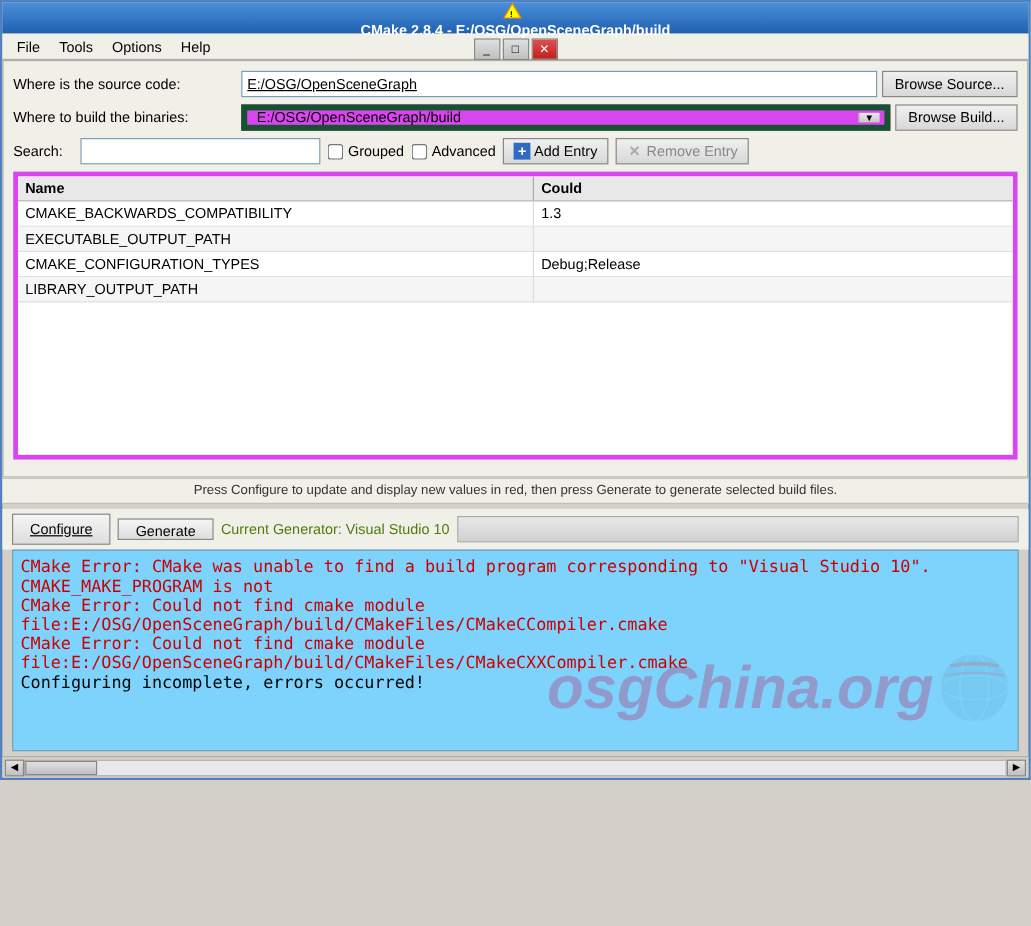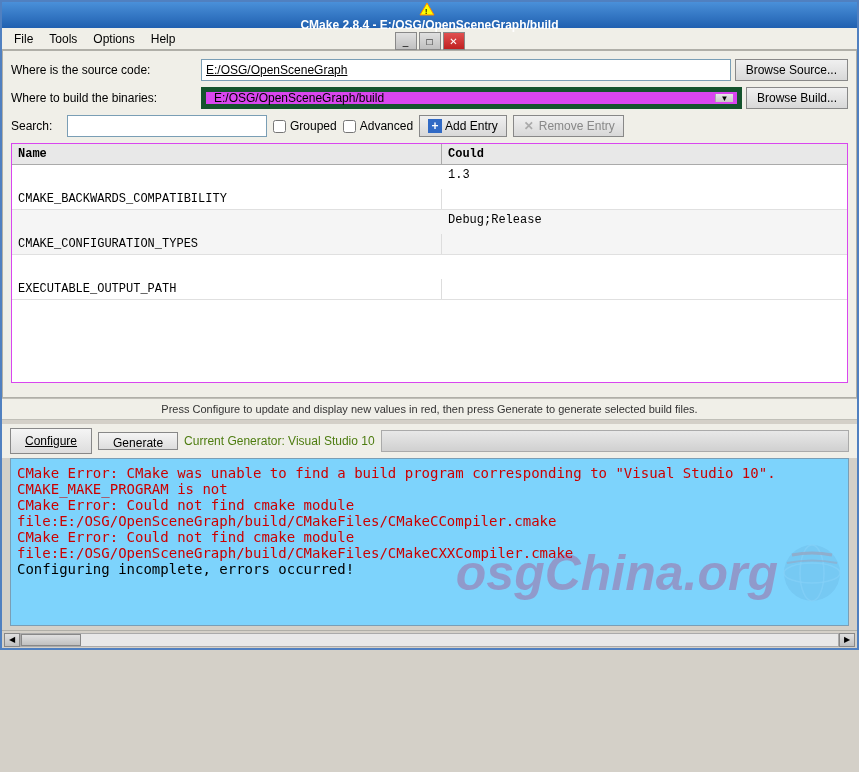"Name" .table-container { border: 1px solid #d946ef -> 4px solid #d946ef; font-family: Liberation Mono, monospace -> none }
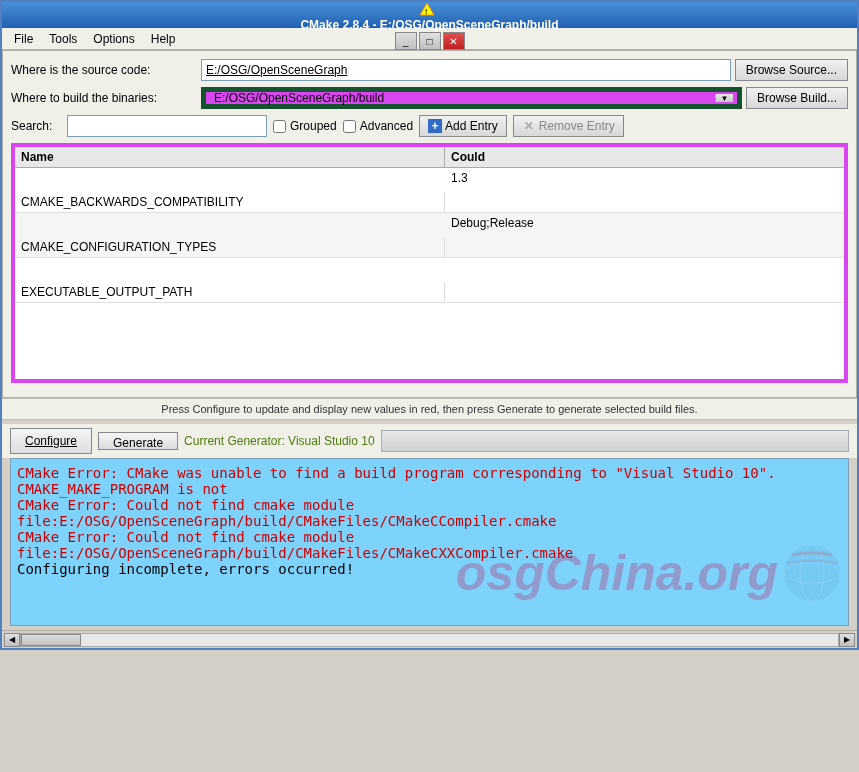"CMAKE_BACKWARDS_COMPATIBILITY" .table-cell-name { margin-top: 24px -> none }
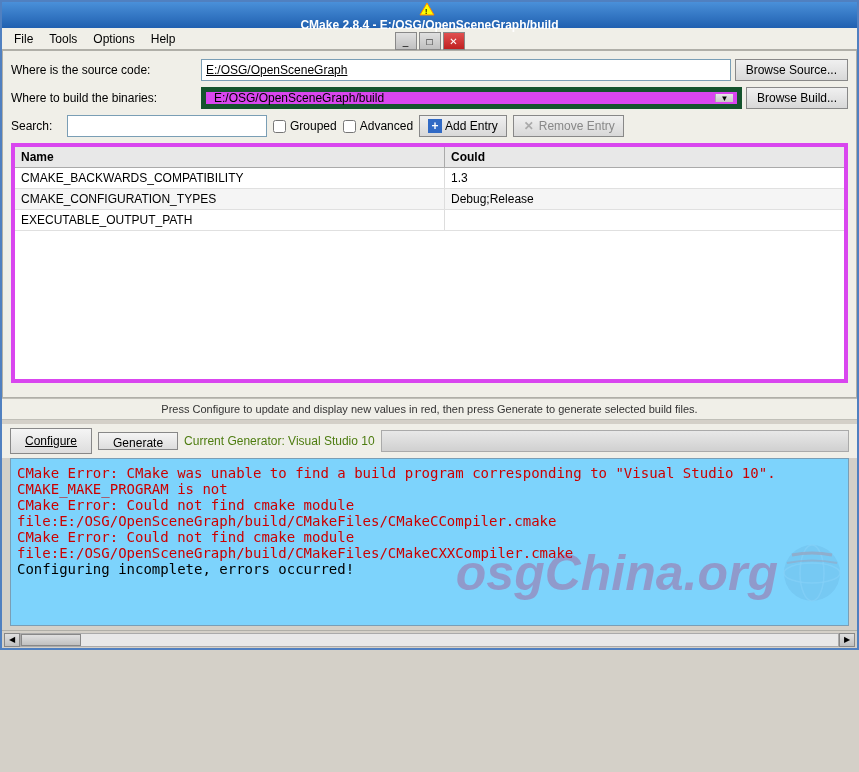"CMAKE_CONFIGURATION_TYPES" div.table-row { order: before "EXECUTABLE_OUTPUT_PATH" -> after "EXECUTABLE_OUTPUT_PATH" }
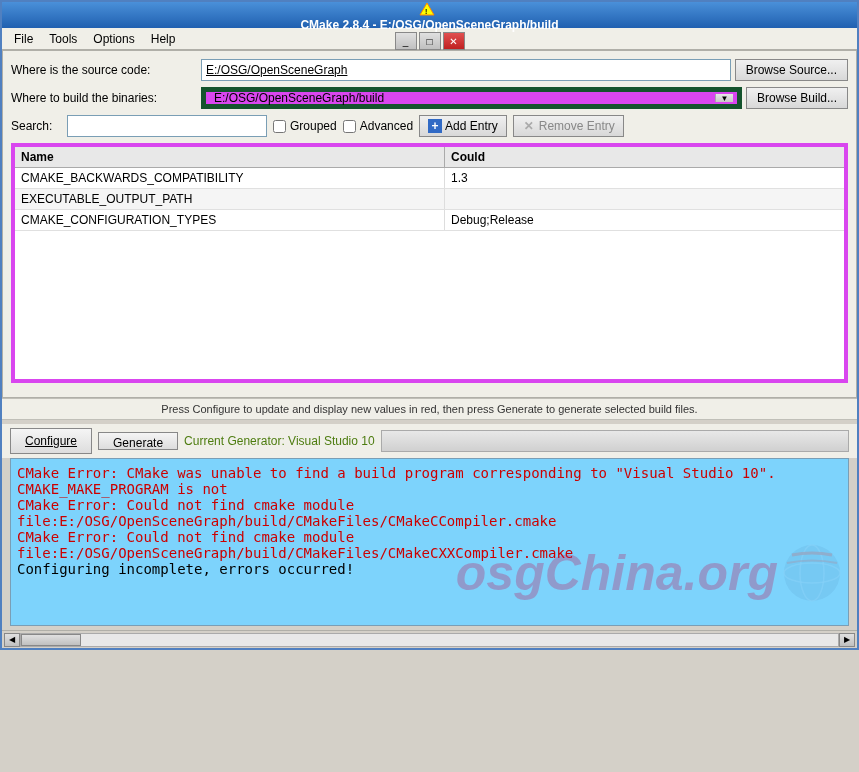"LIBRARY_OUTPUT_PATH" div.table-row { html: none -> <div> <div>LIBRARY_OUTPUT_PATH</div> <div></div> </div> }
